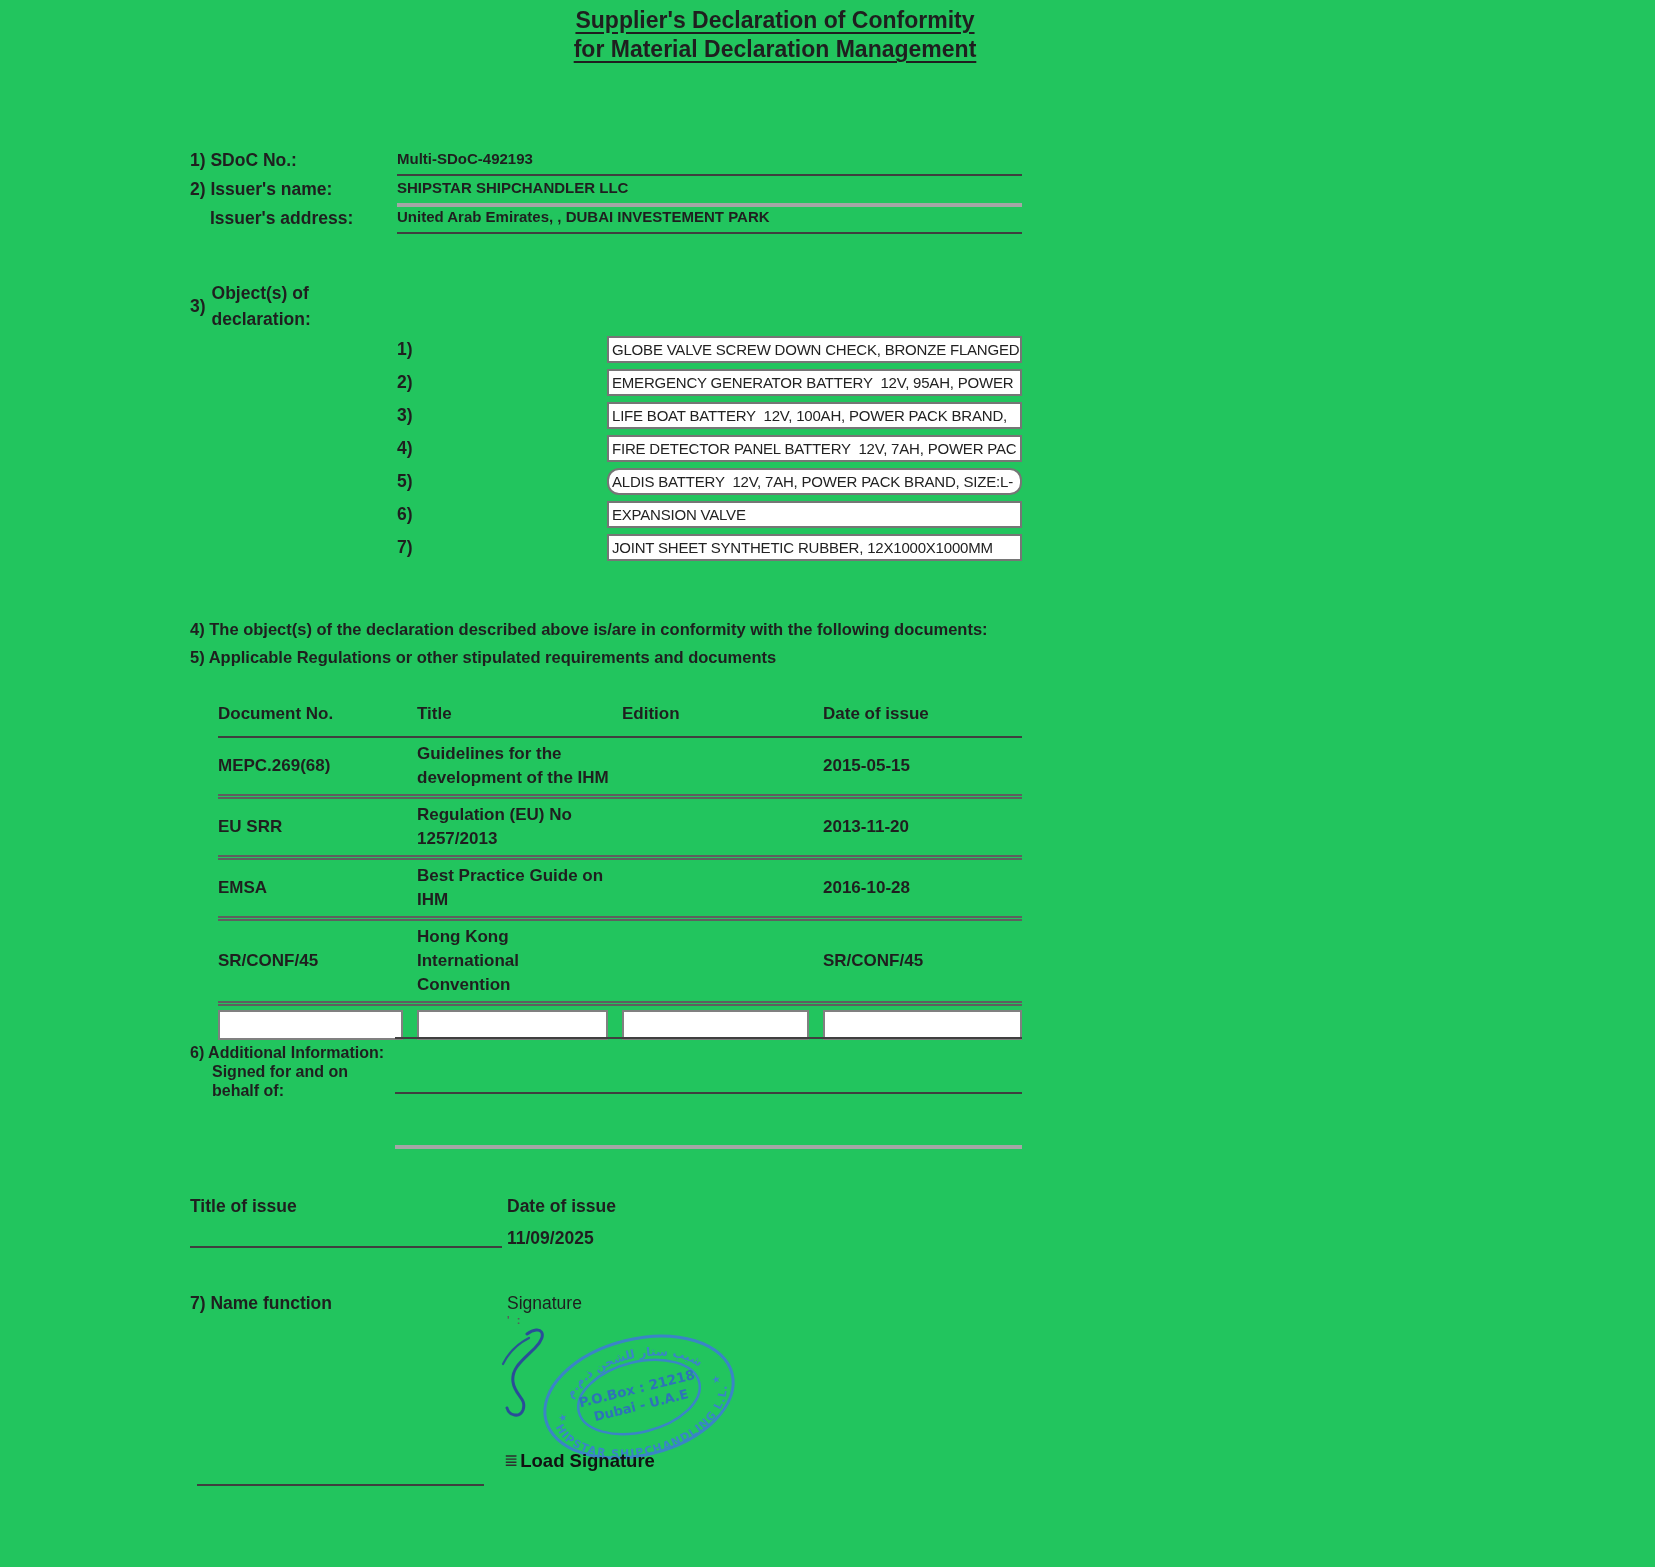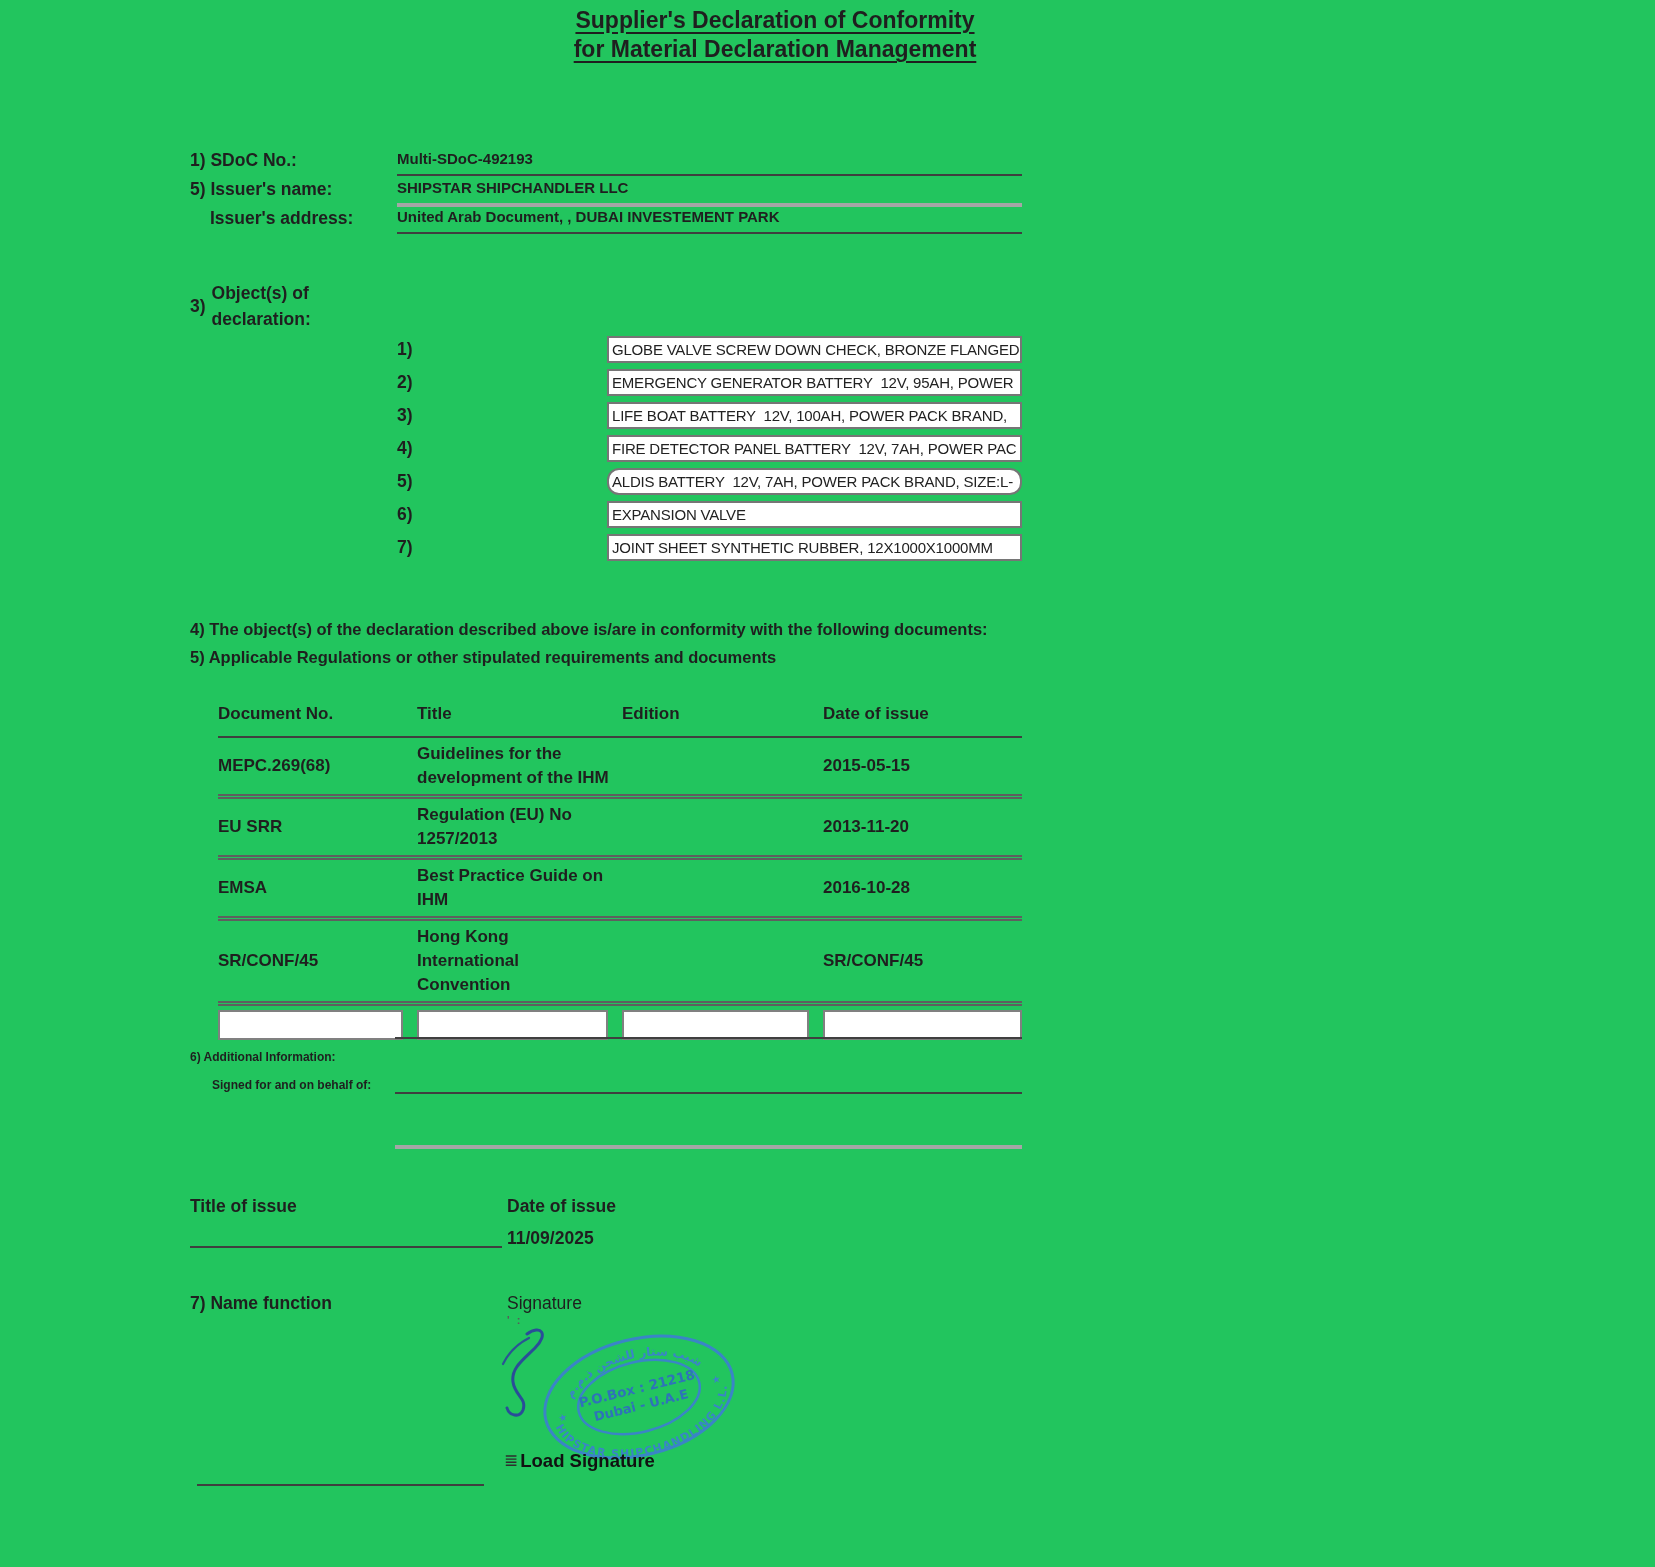"5) Issuer's name:" div.flabel { text: 5 -> 2 }
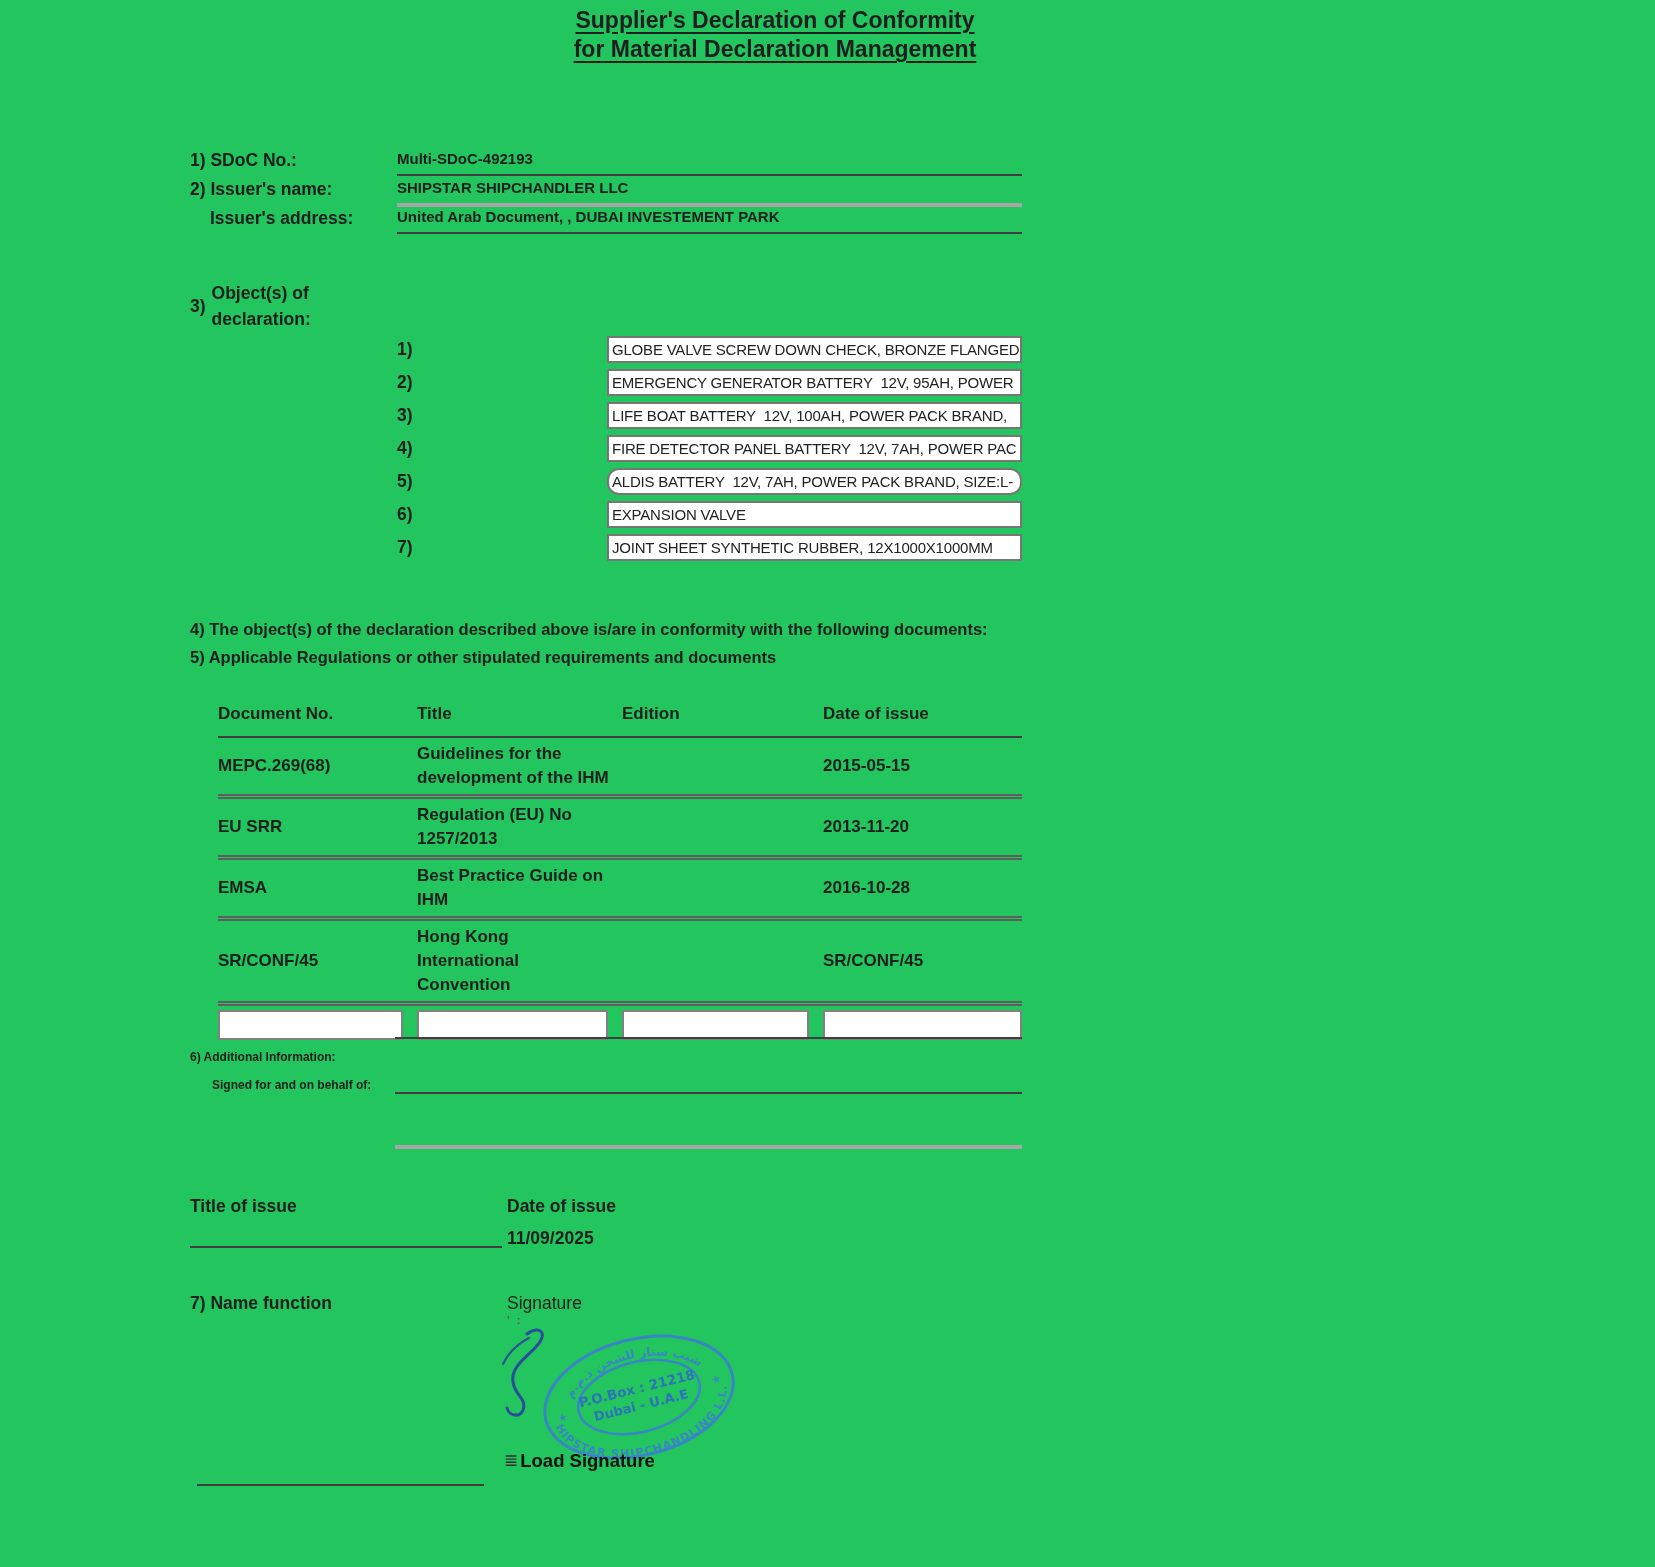"United Arab Document, , DUBAI" div.fvalue { text: Document -> Emirates }
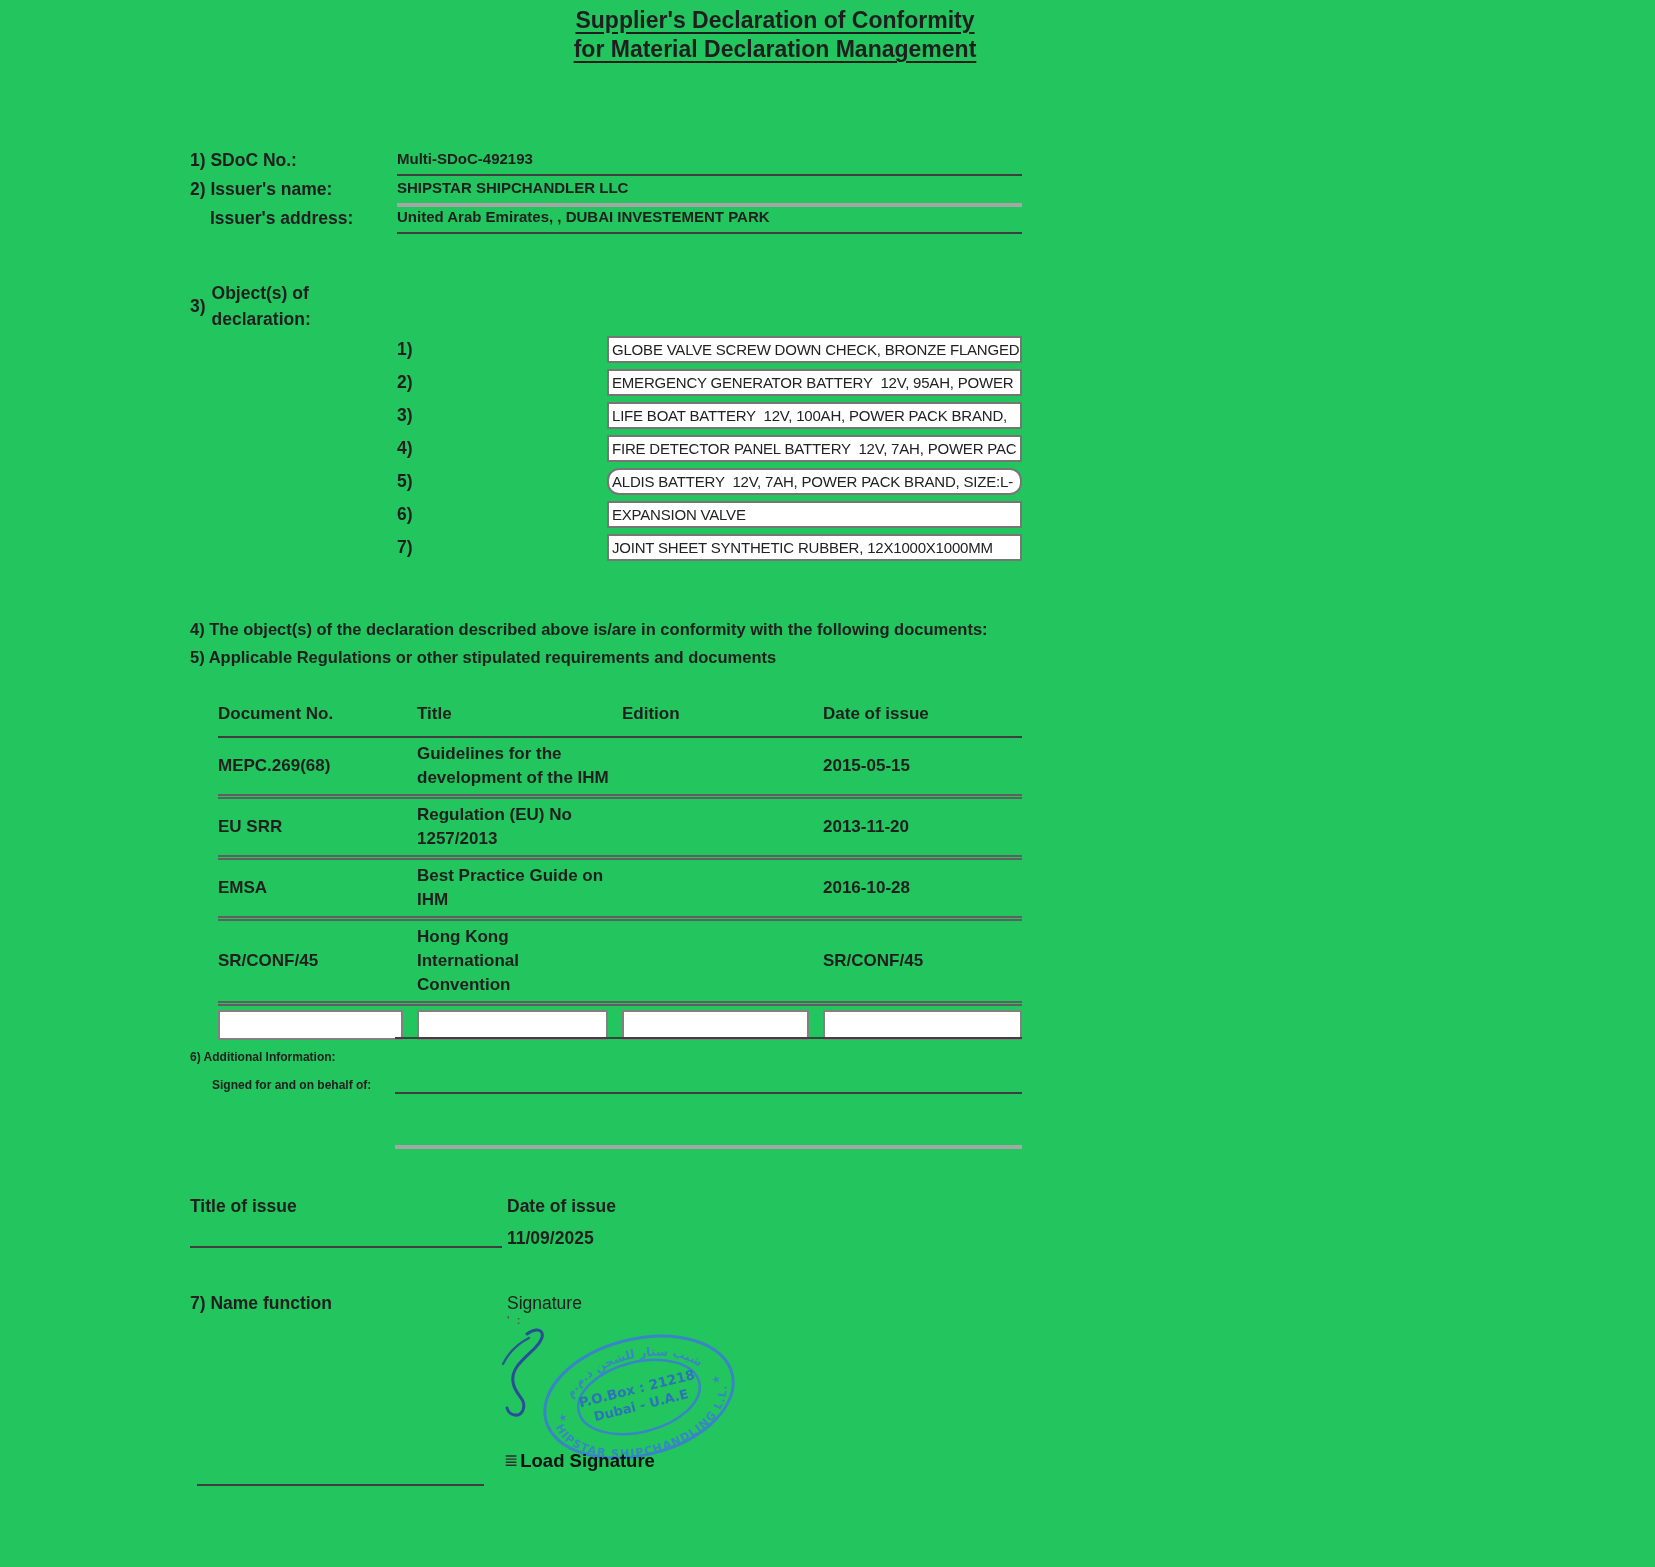"6) Additional Information:" .addl { font-size: 12px -> 16px; line-height: 28px -> 19px }
